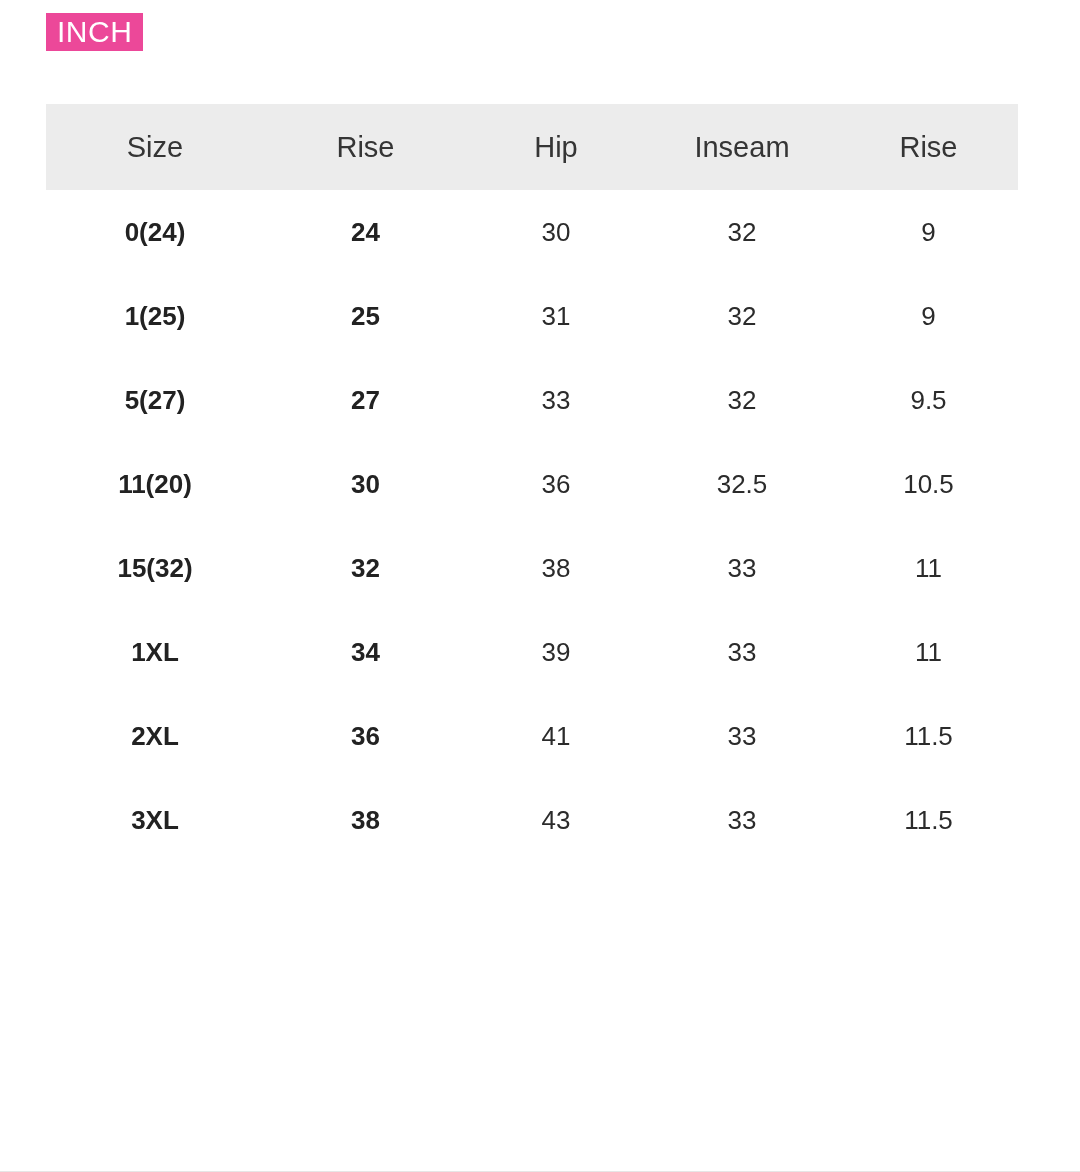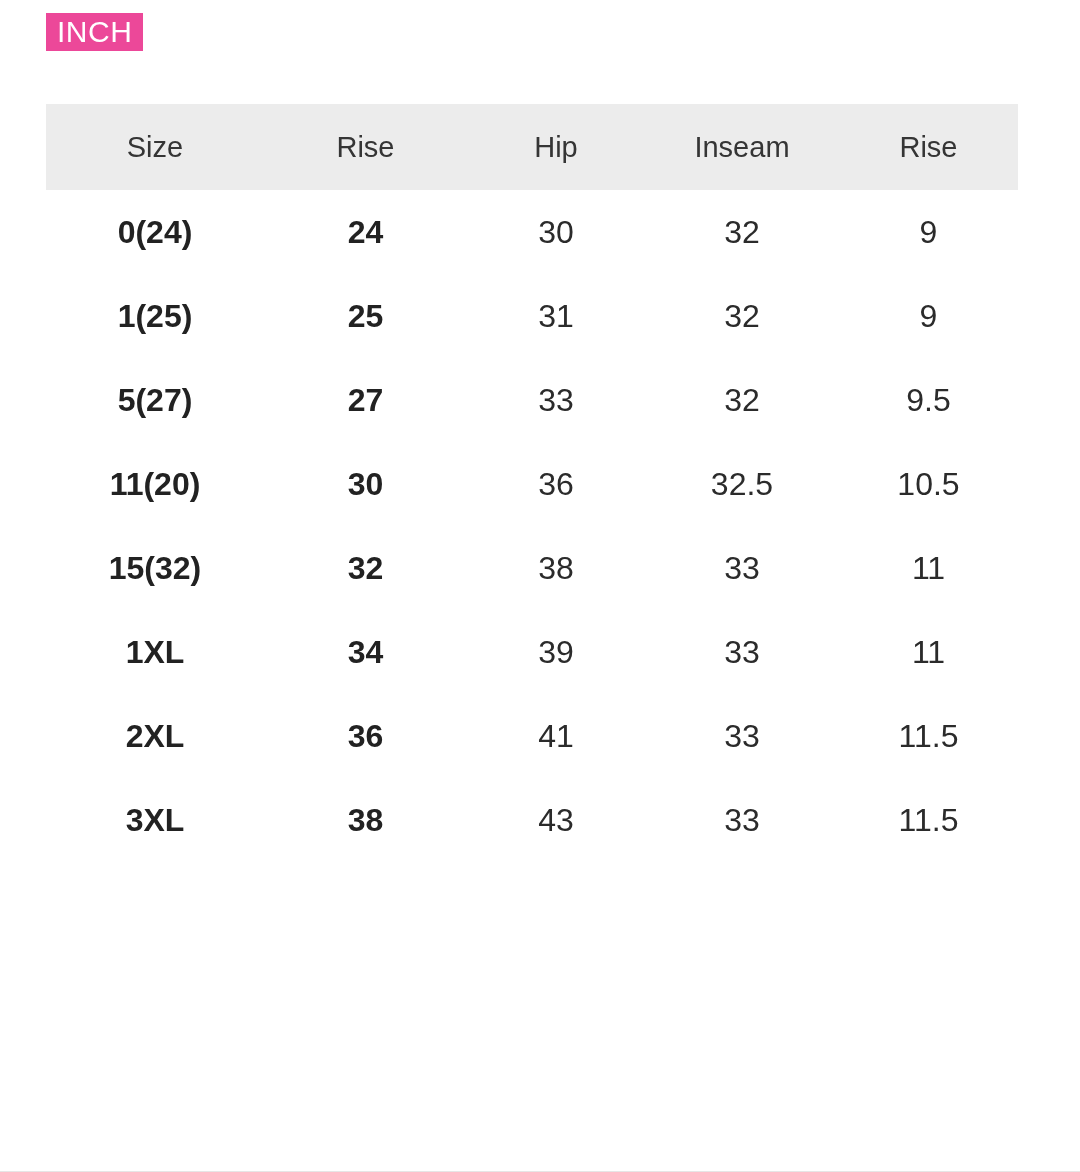"0(24)" .size-table tbody td { font-size: 32px -> 26px }
